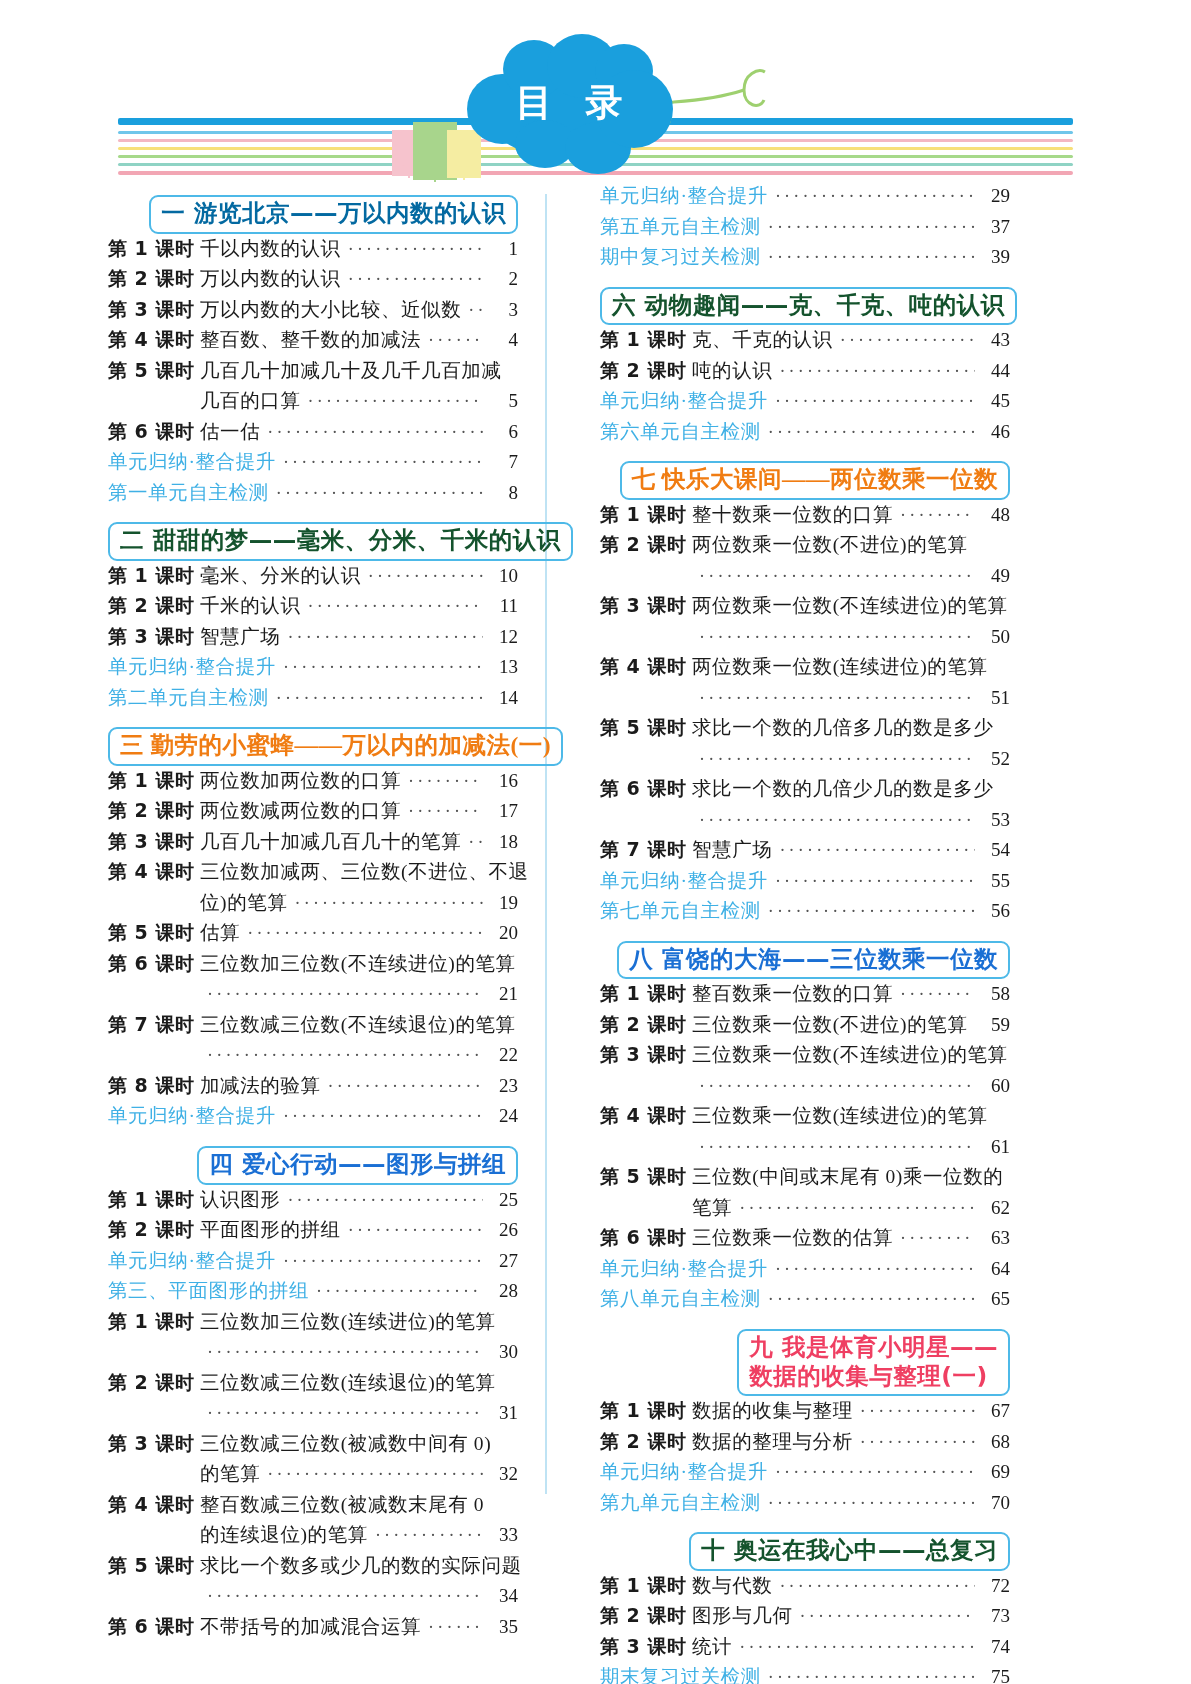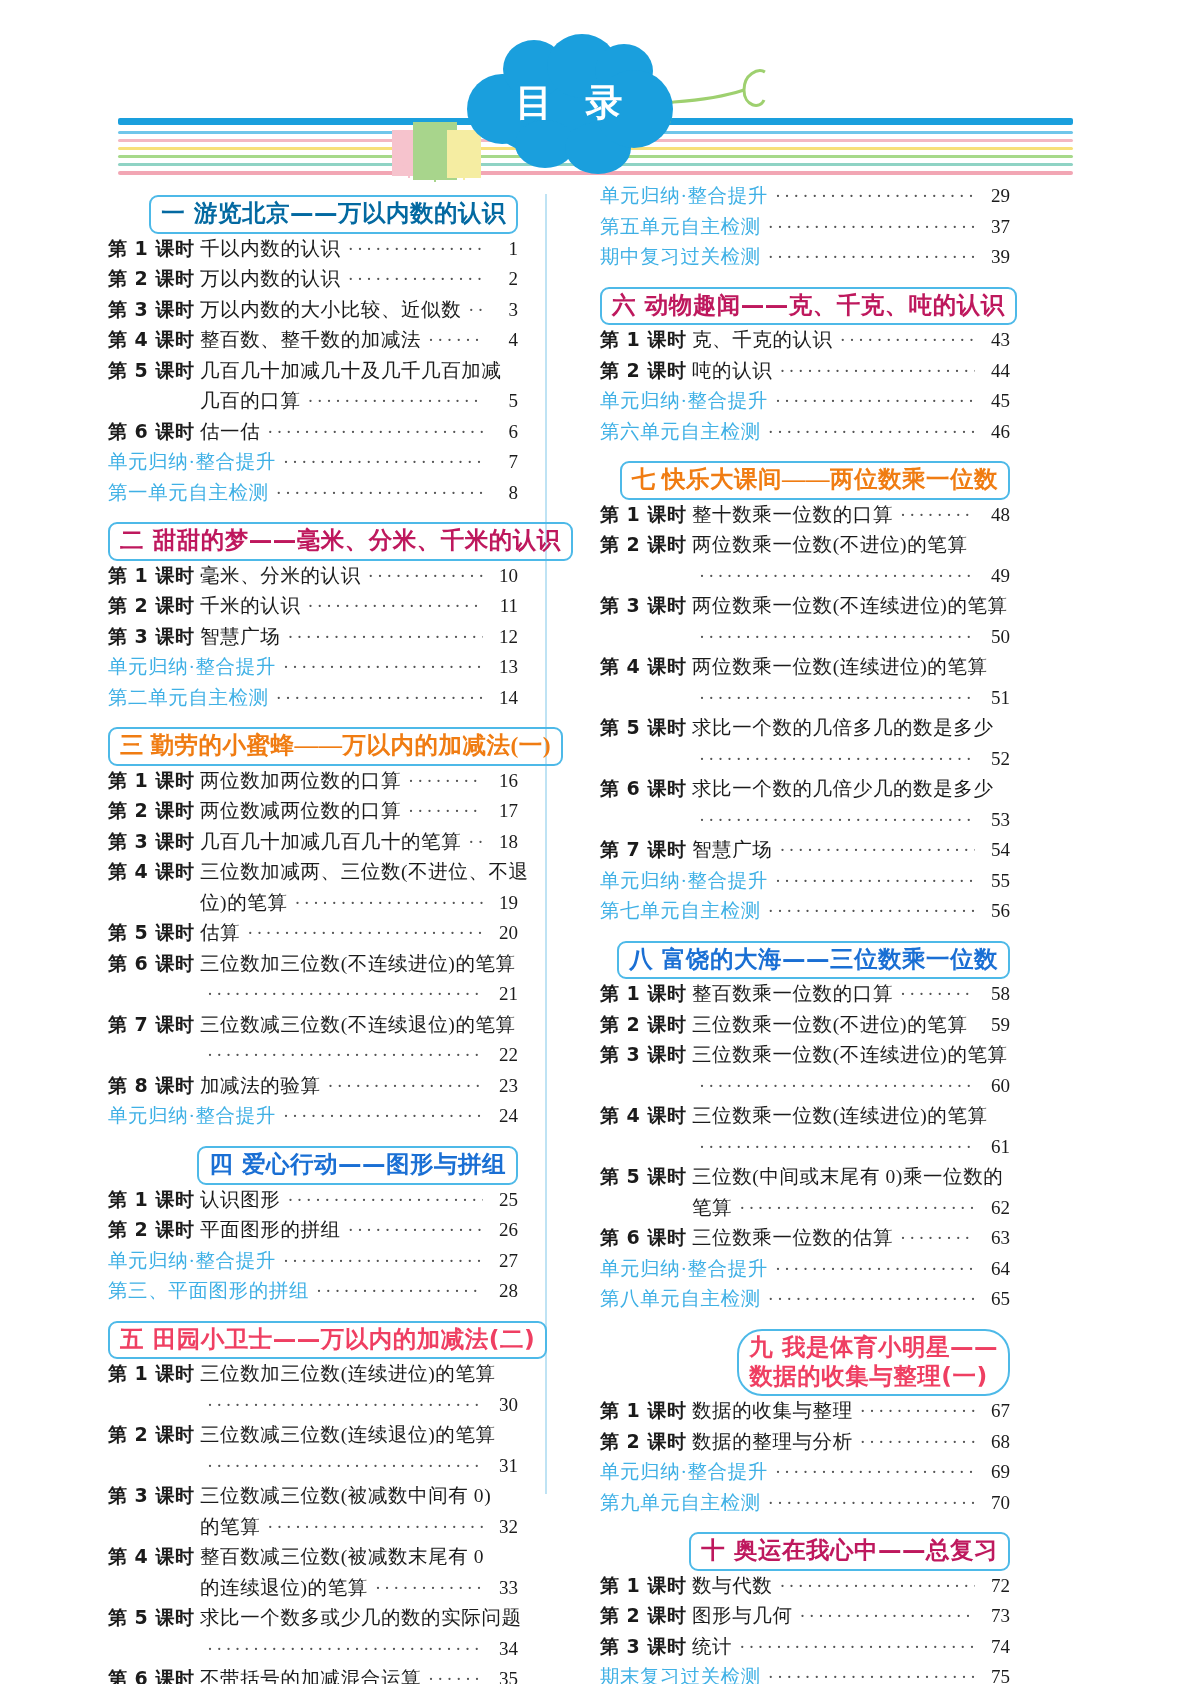"六 动物趣闻——克、千克、吨的认识" .u-green { color: #be185d -> #14532d }
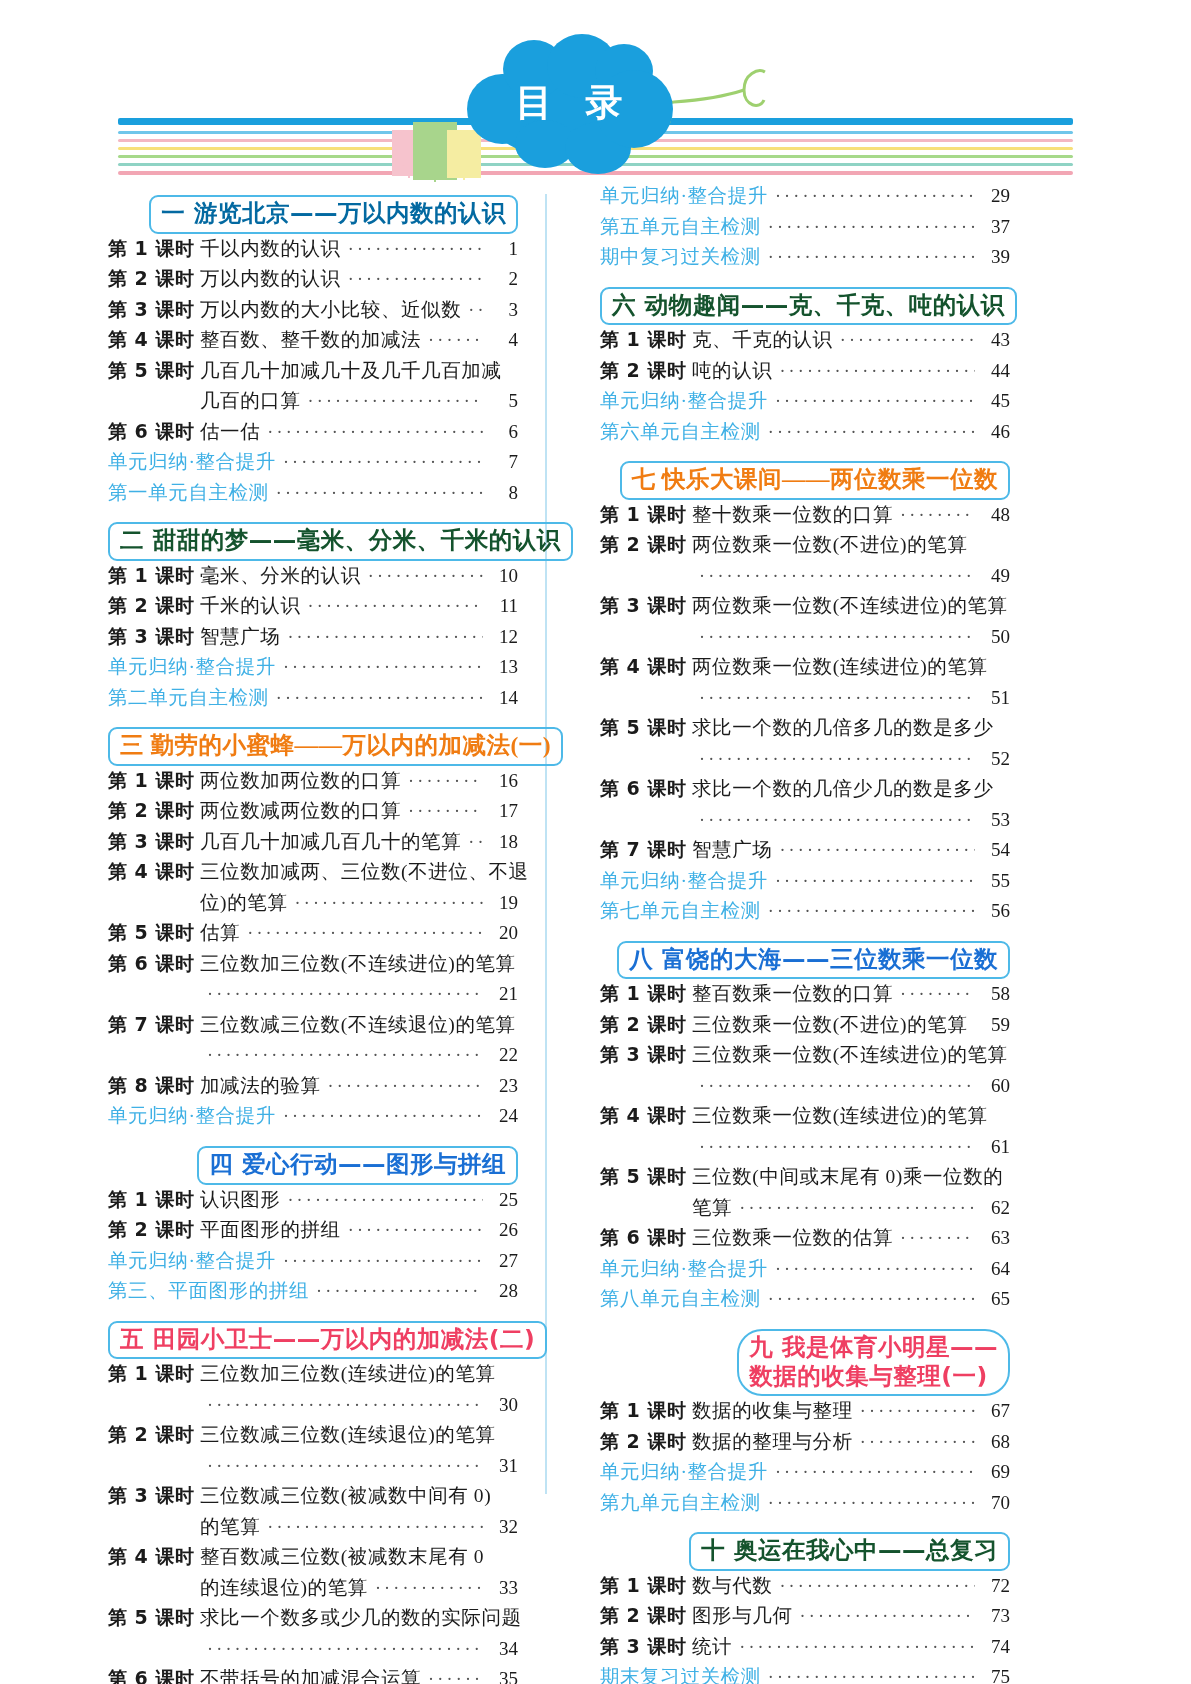"五 田园小卫士——万以内的加减法(二)" div.unit-wrap { html: <div><div><span>五 田园小卫士——万以内的加减法(二)</span></div></div> -> none }
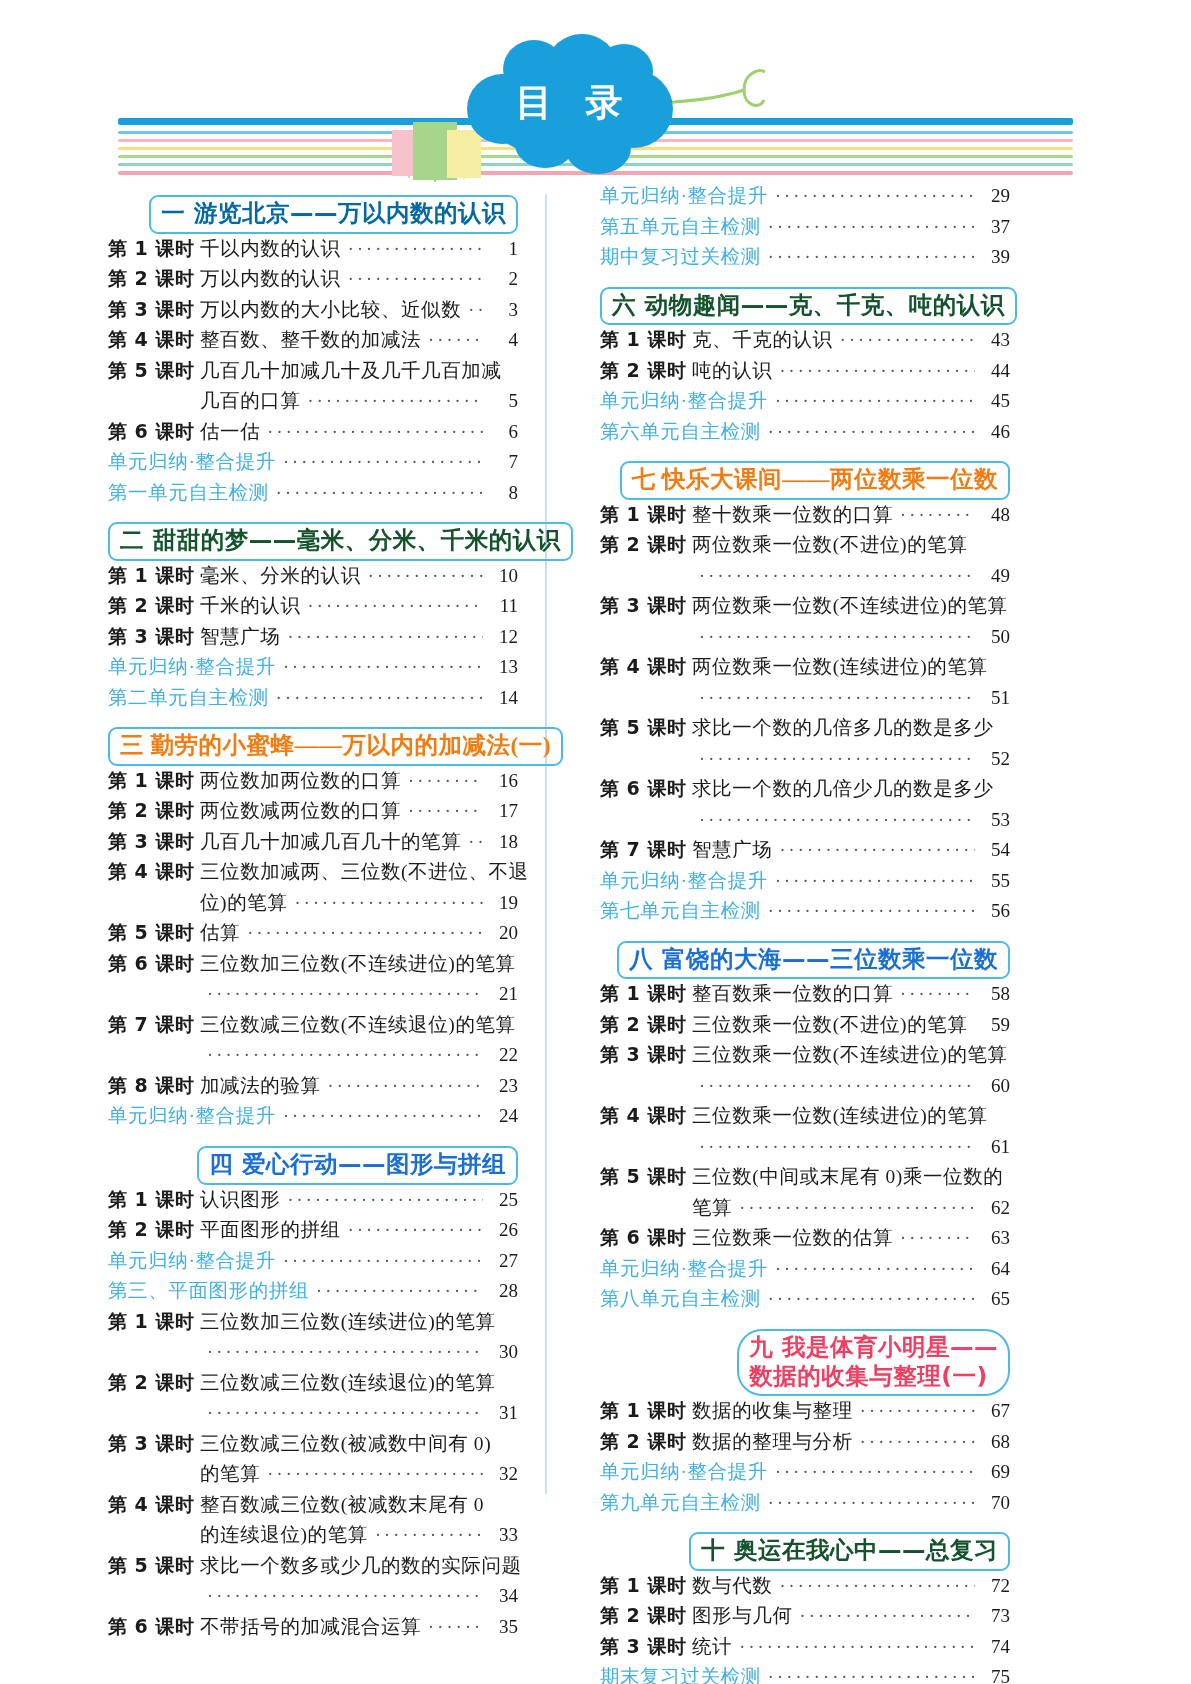"九 我是体育小明星——" .unit-wrap.two-line .unit { border-radius: 25px -> none }
